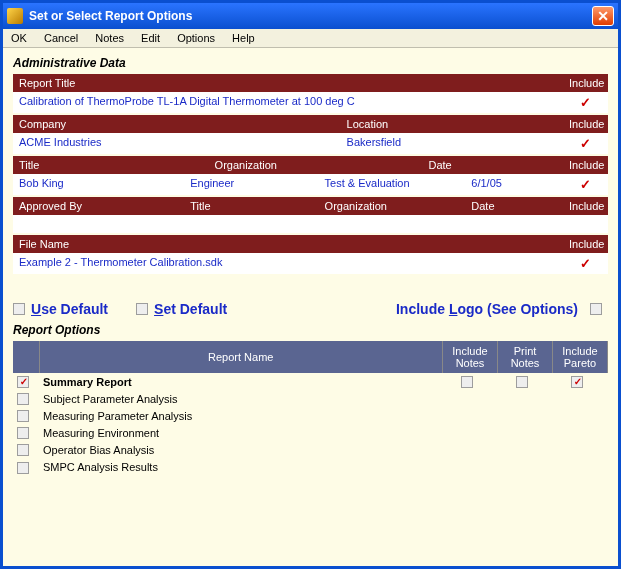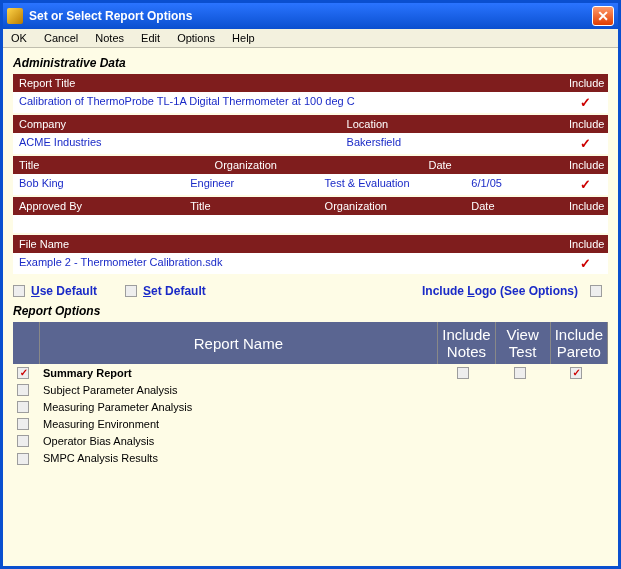"Use Default" .options-row { font-size: 12px -> 14px; margin-top: 10px -> 27px }
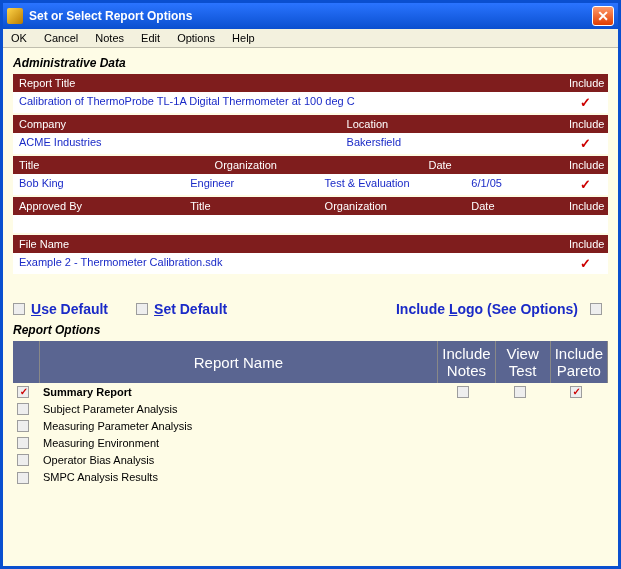"Report Name" .report-table th { font-size: 15px -> 11px }
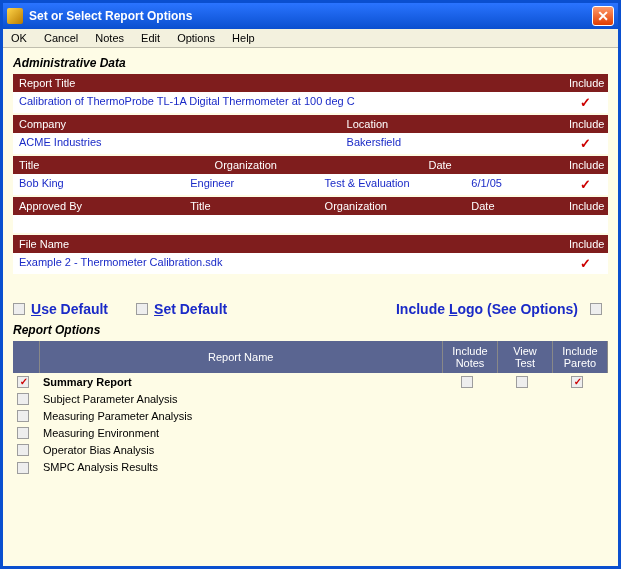"View Test" th.col-notes { text: View Test -> Print Notes }
